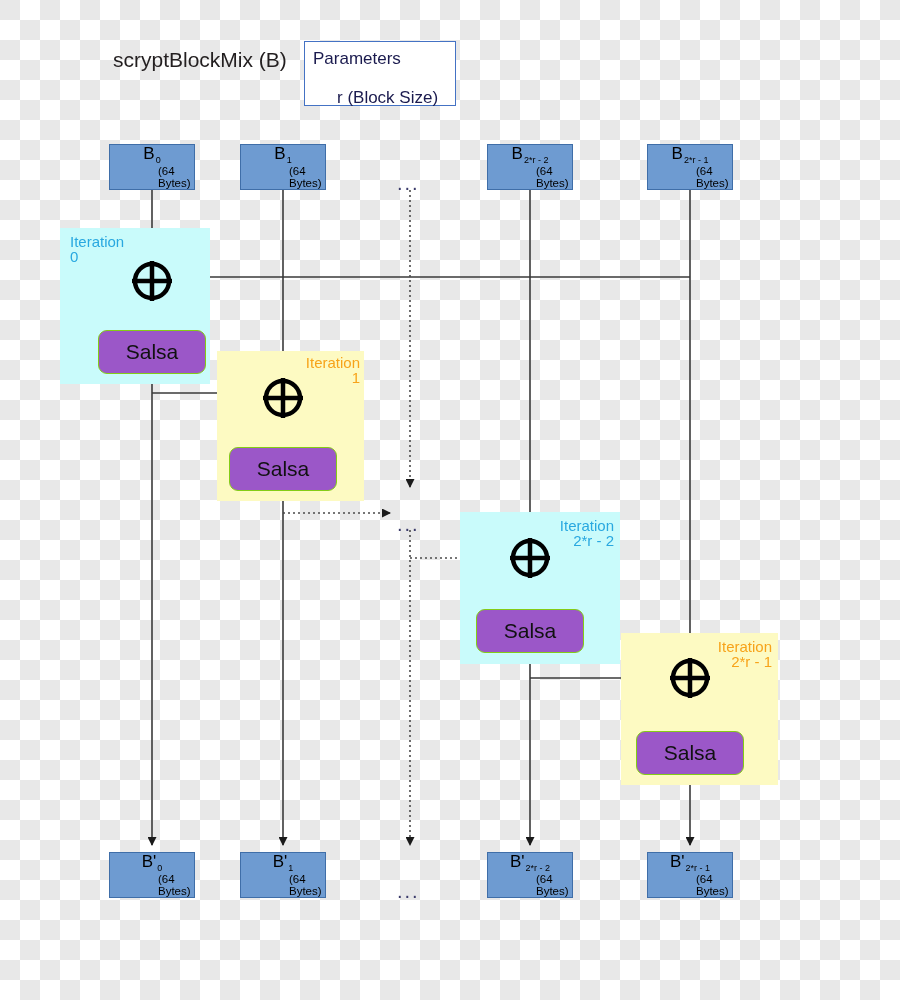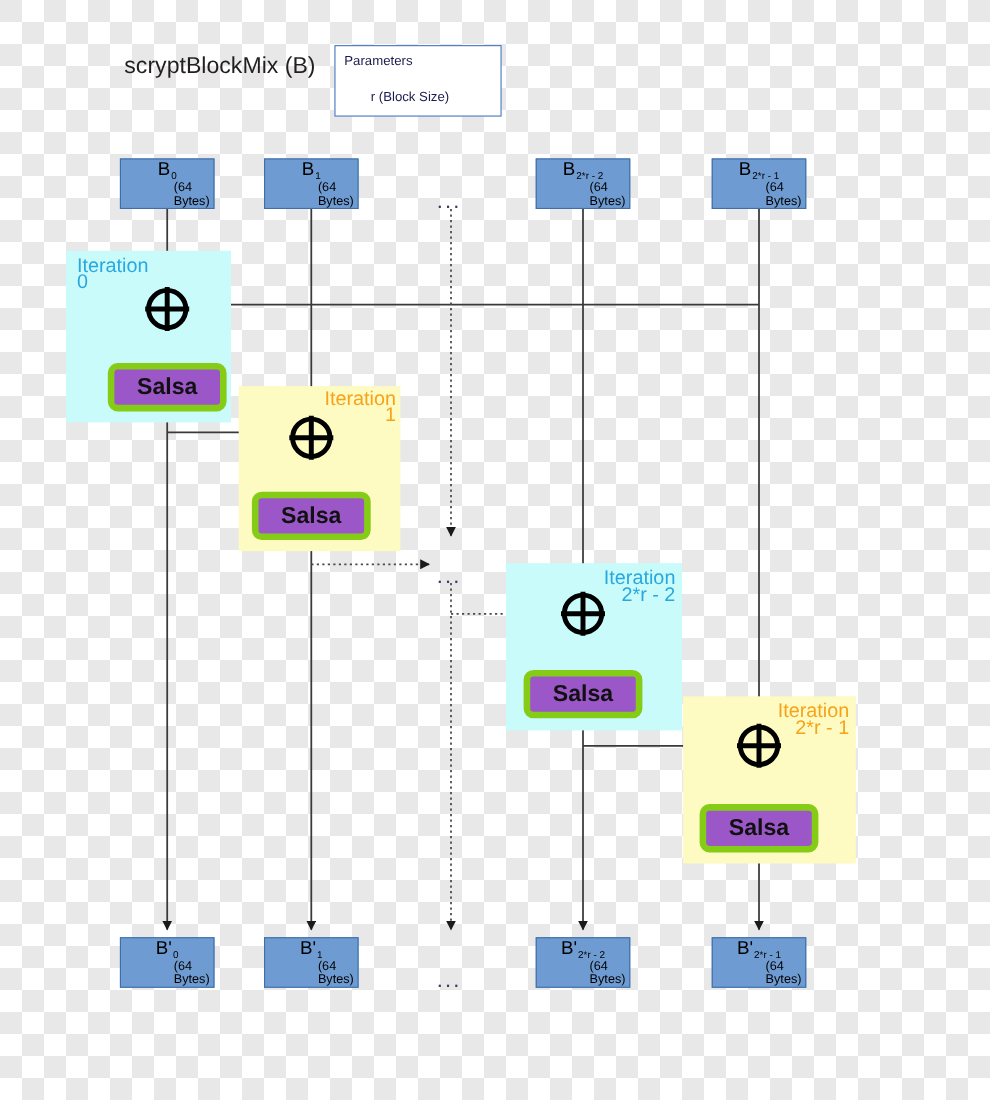"Parameters" .params .prow { font-size: 12px -> 17px }
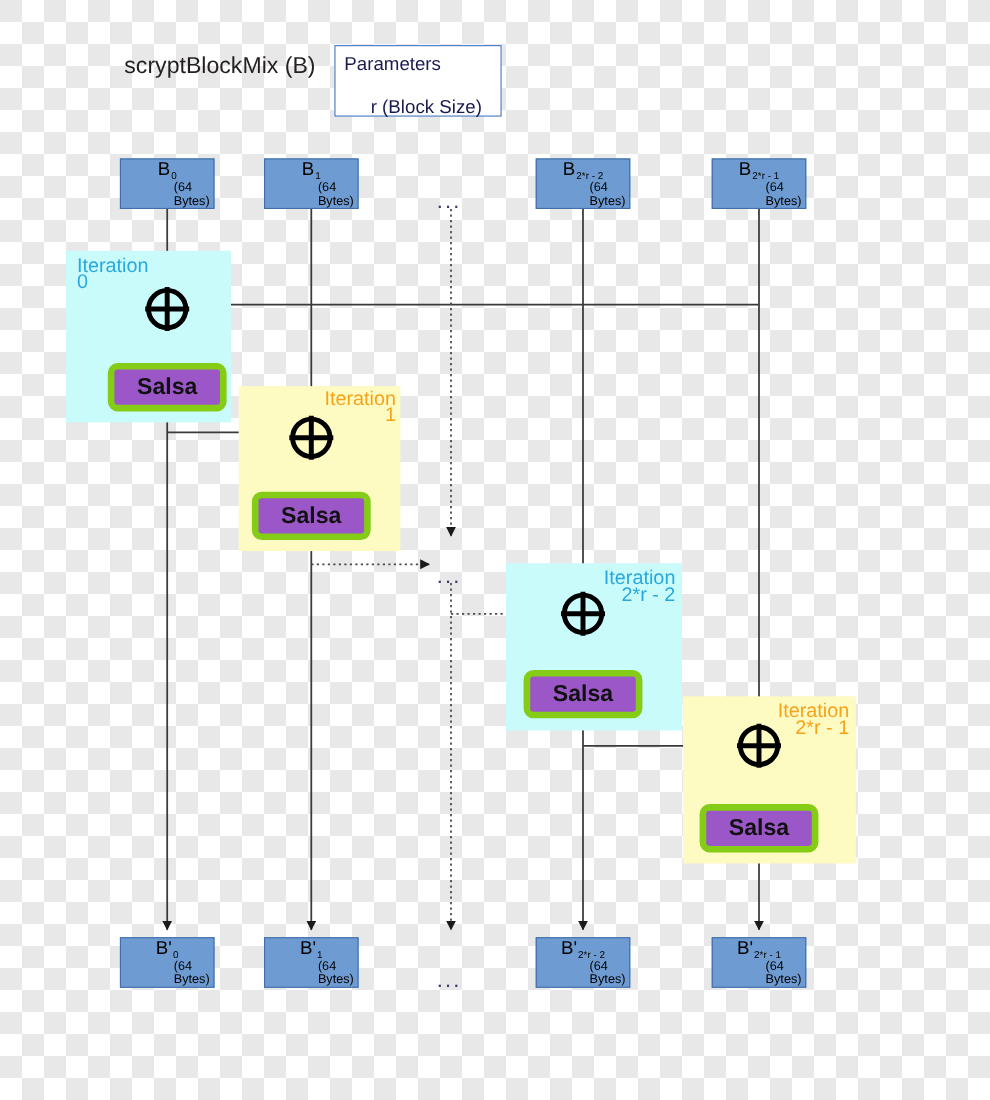"Iteration" .iterlabel { font-size: 18px -> 15px }
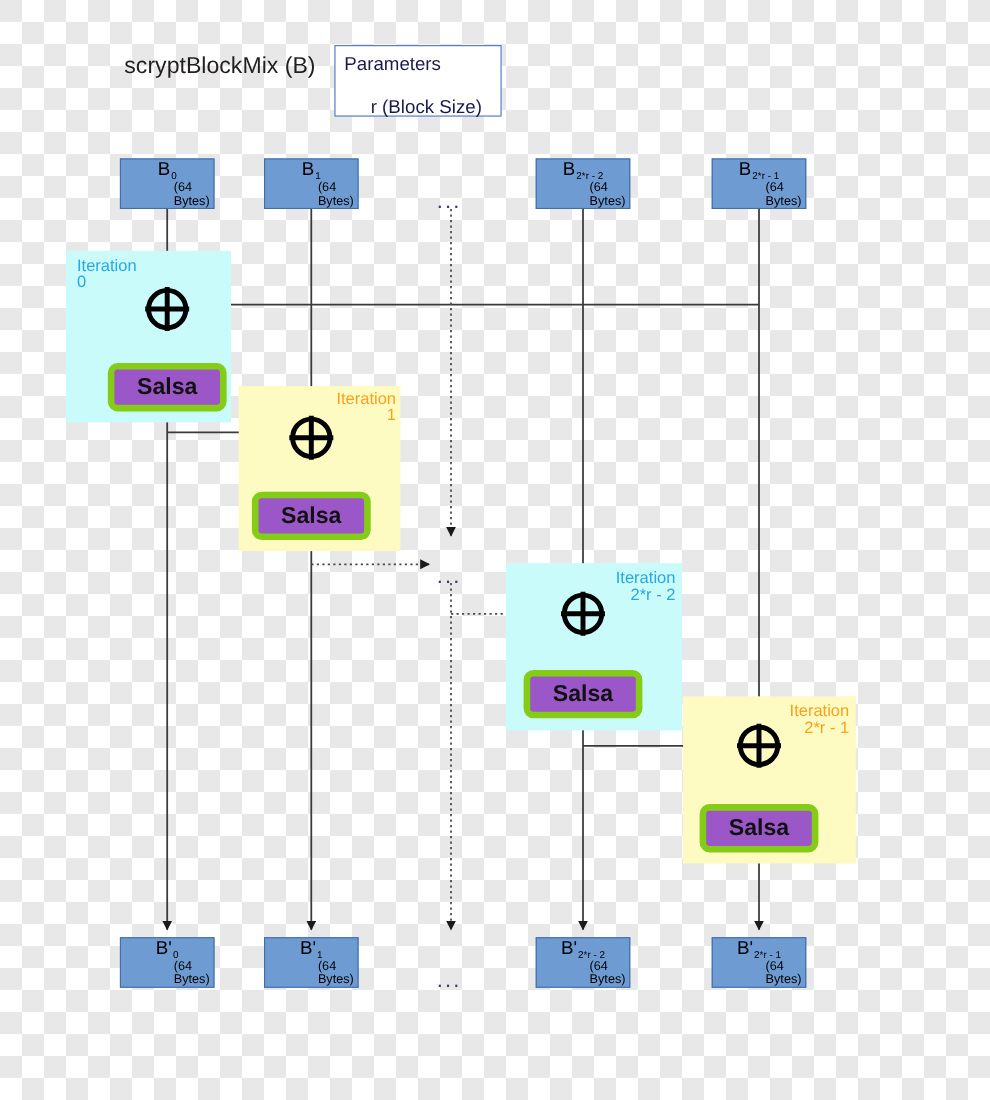"Salsa" .salsa { border: 6px solid #84cc16 -> 1px solid #84cc16; font-weight: bold -> none }
